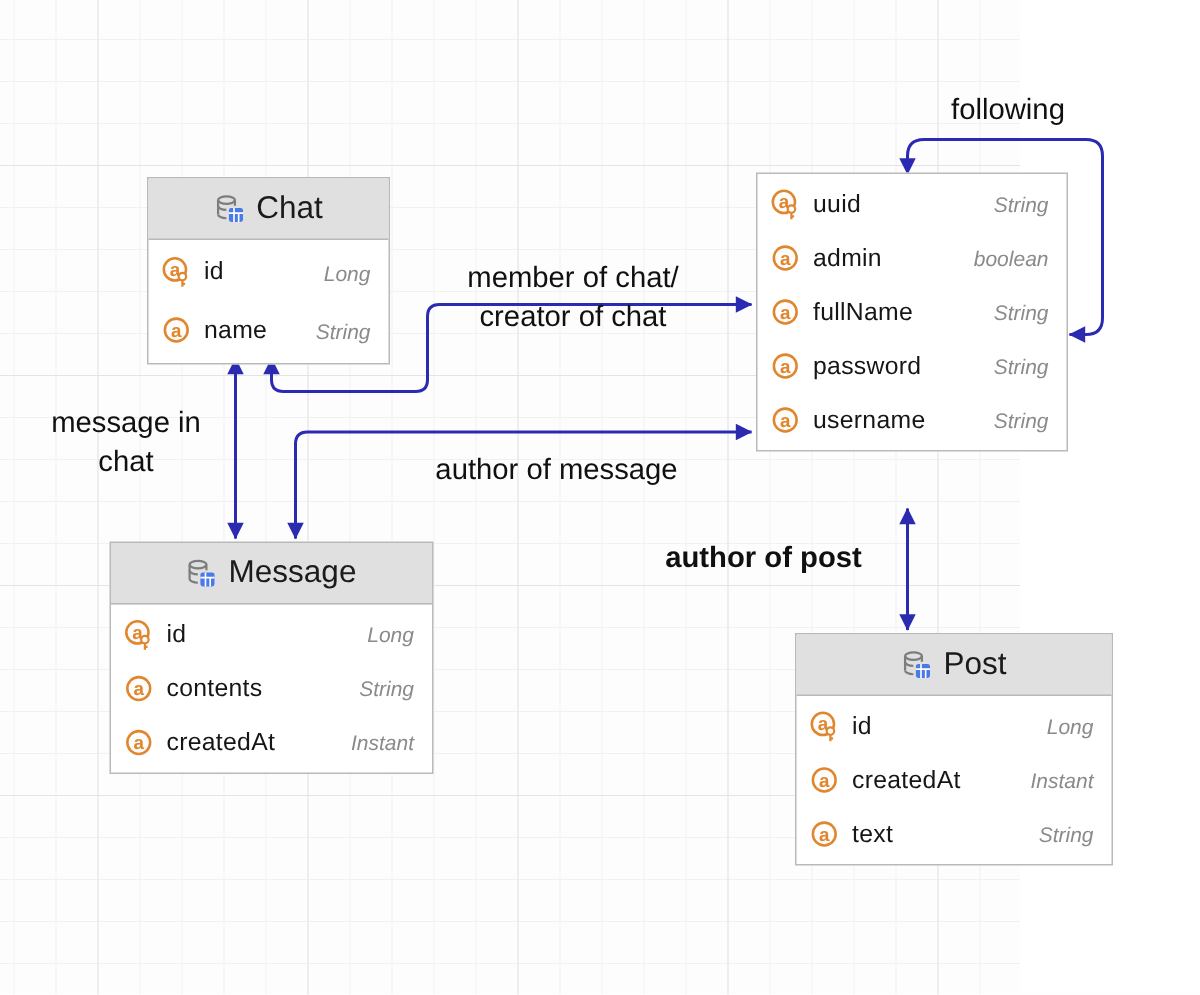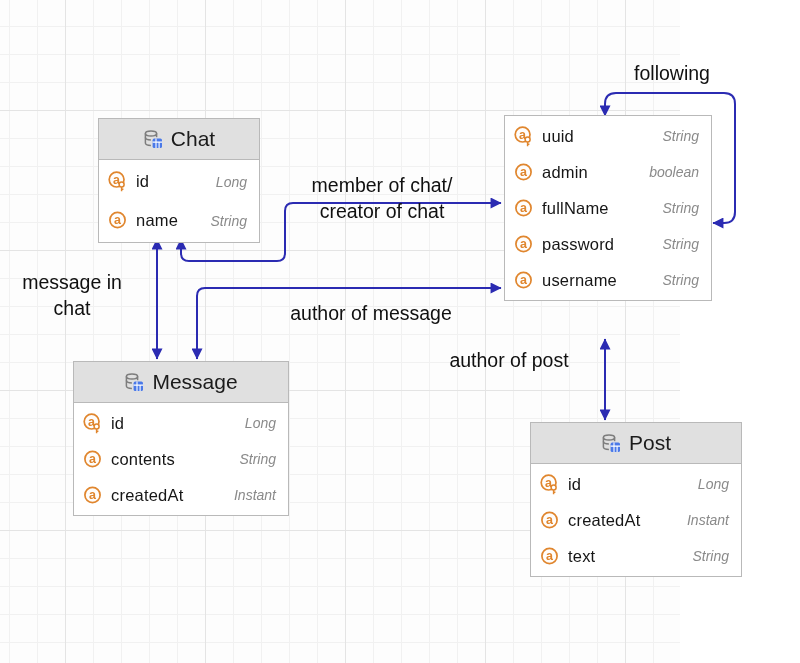"message in" div.edge-label { left: 72px -> 84px }
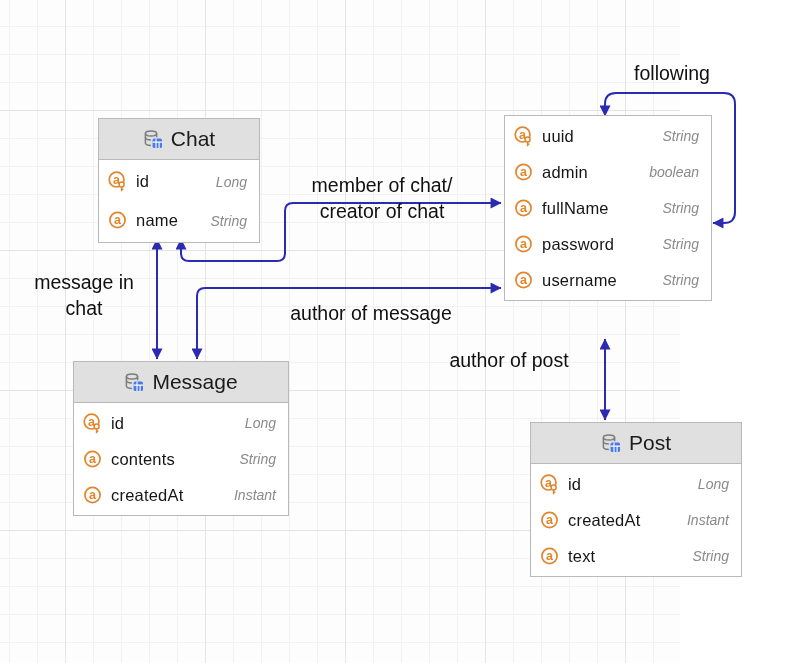"author of post" div.edge-label { font-weight: none -> bold; top: 347px -> 359px }
